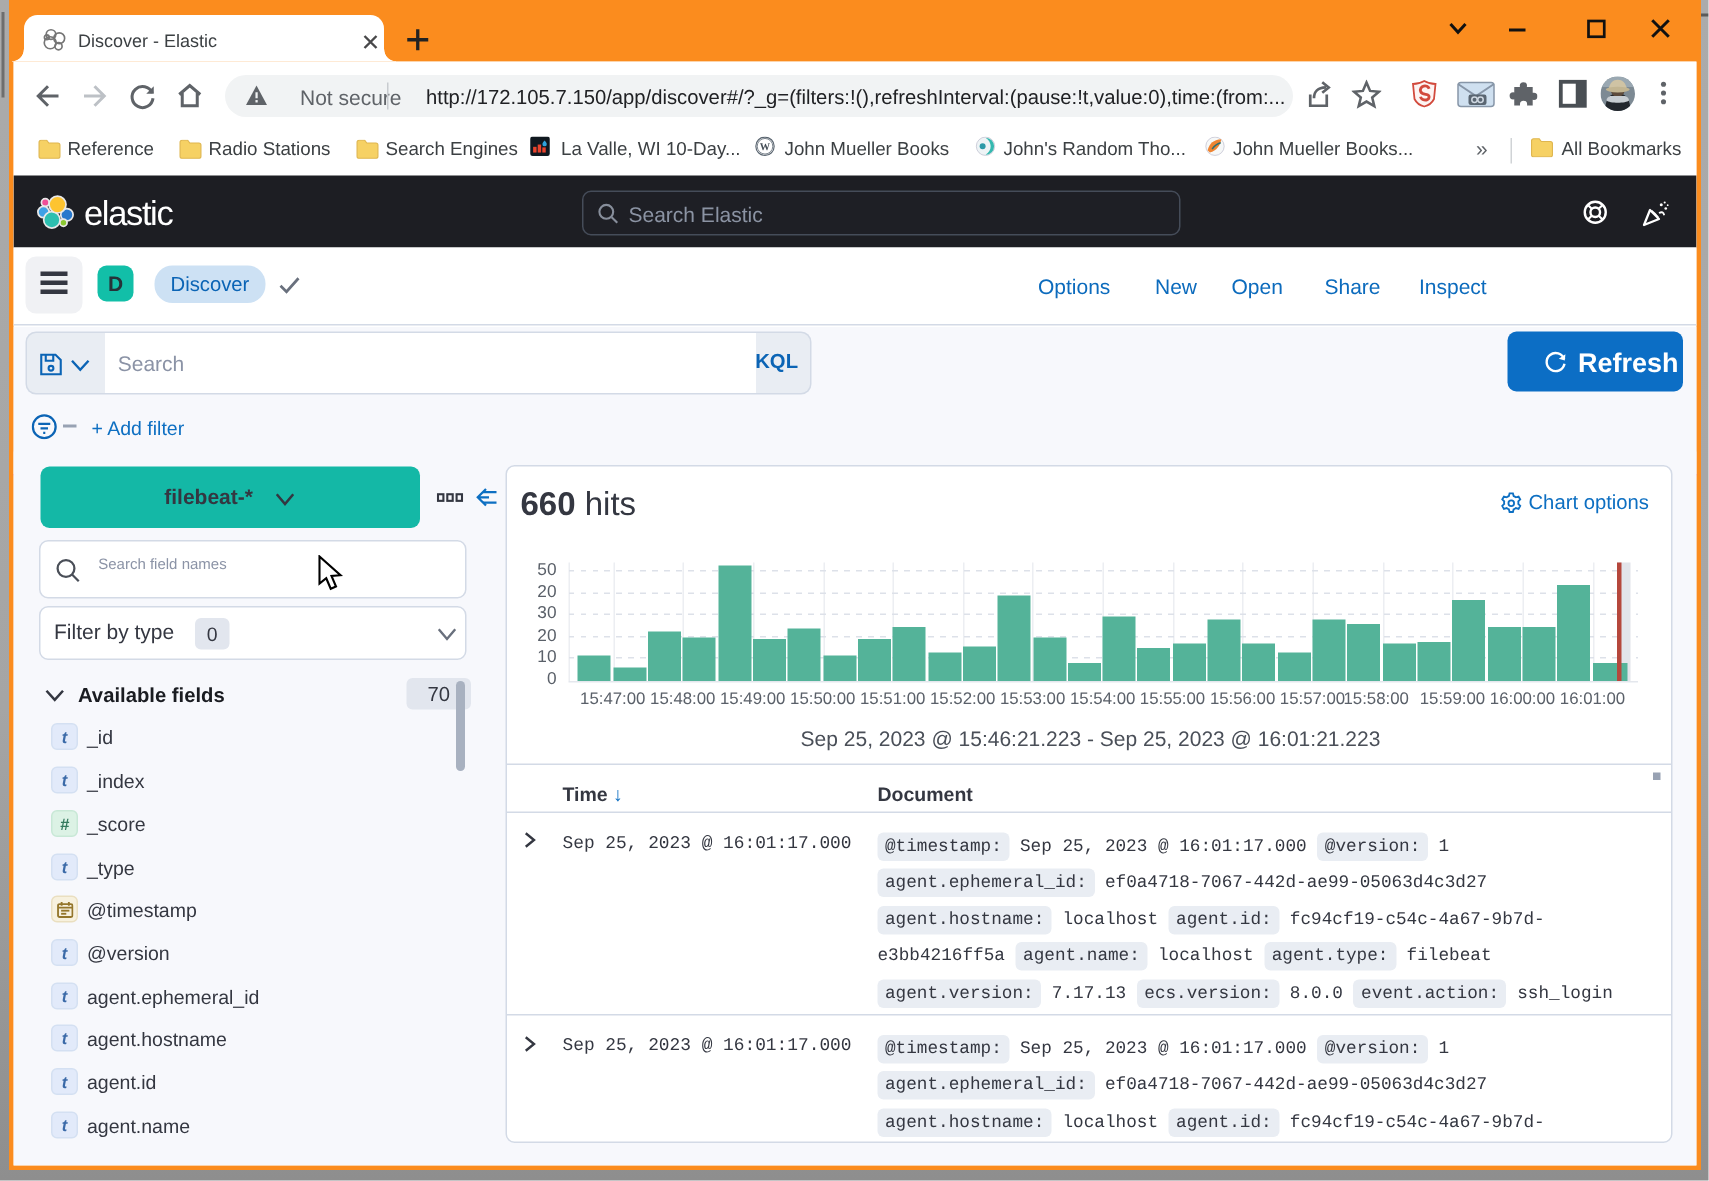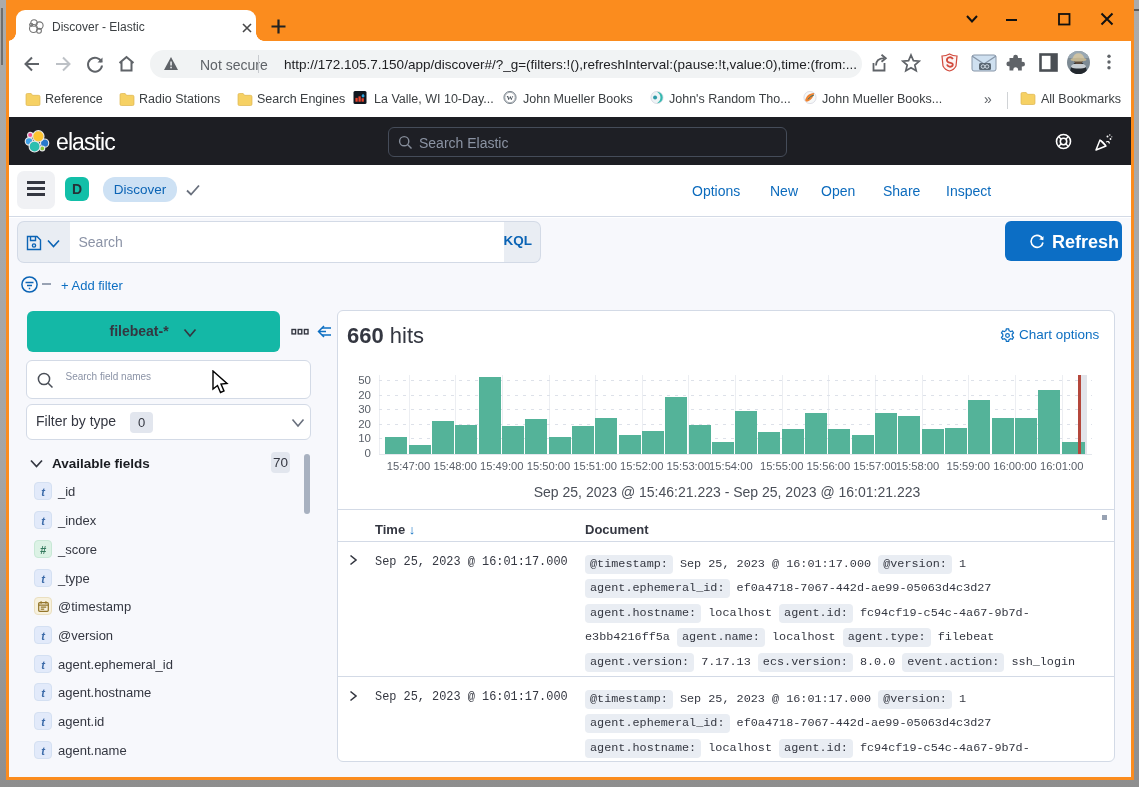"70" div.abs { width: 19px -> 43px }
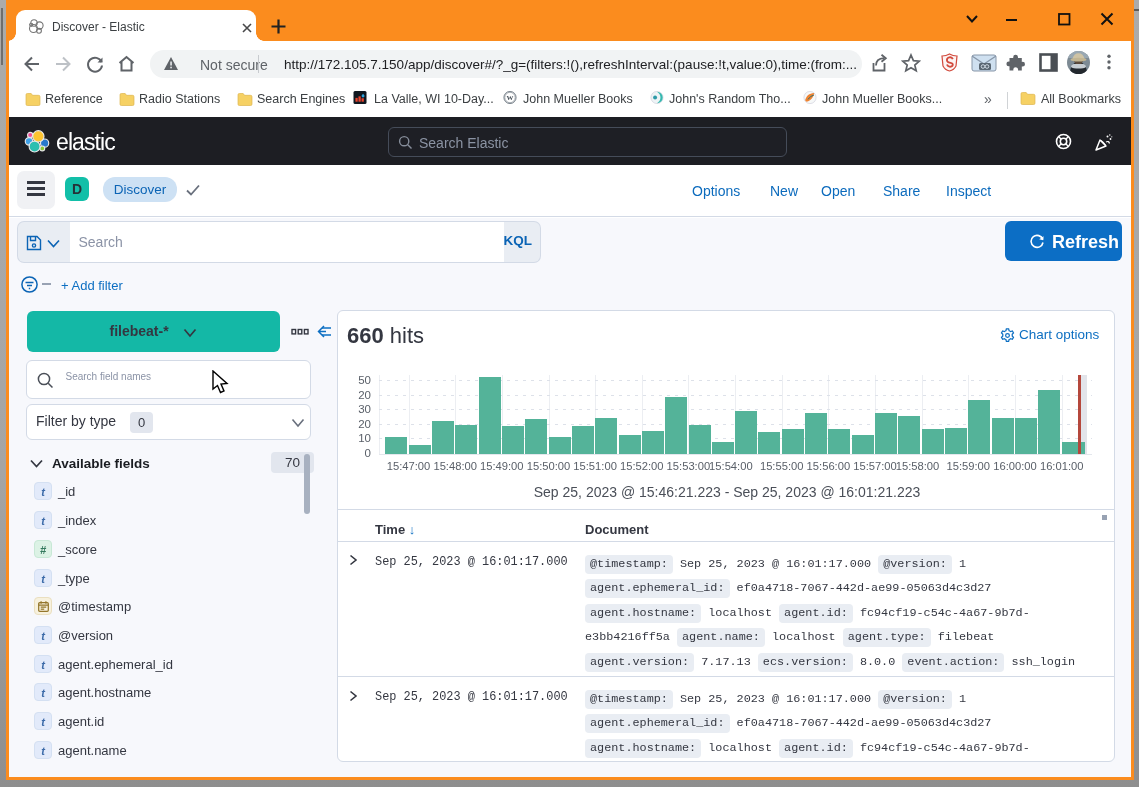"15:54:00" div.xlab { text-align: left -> center }
